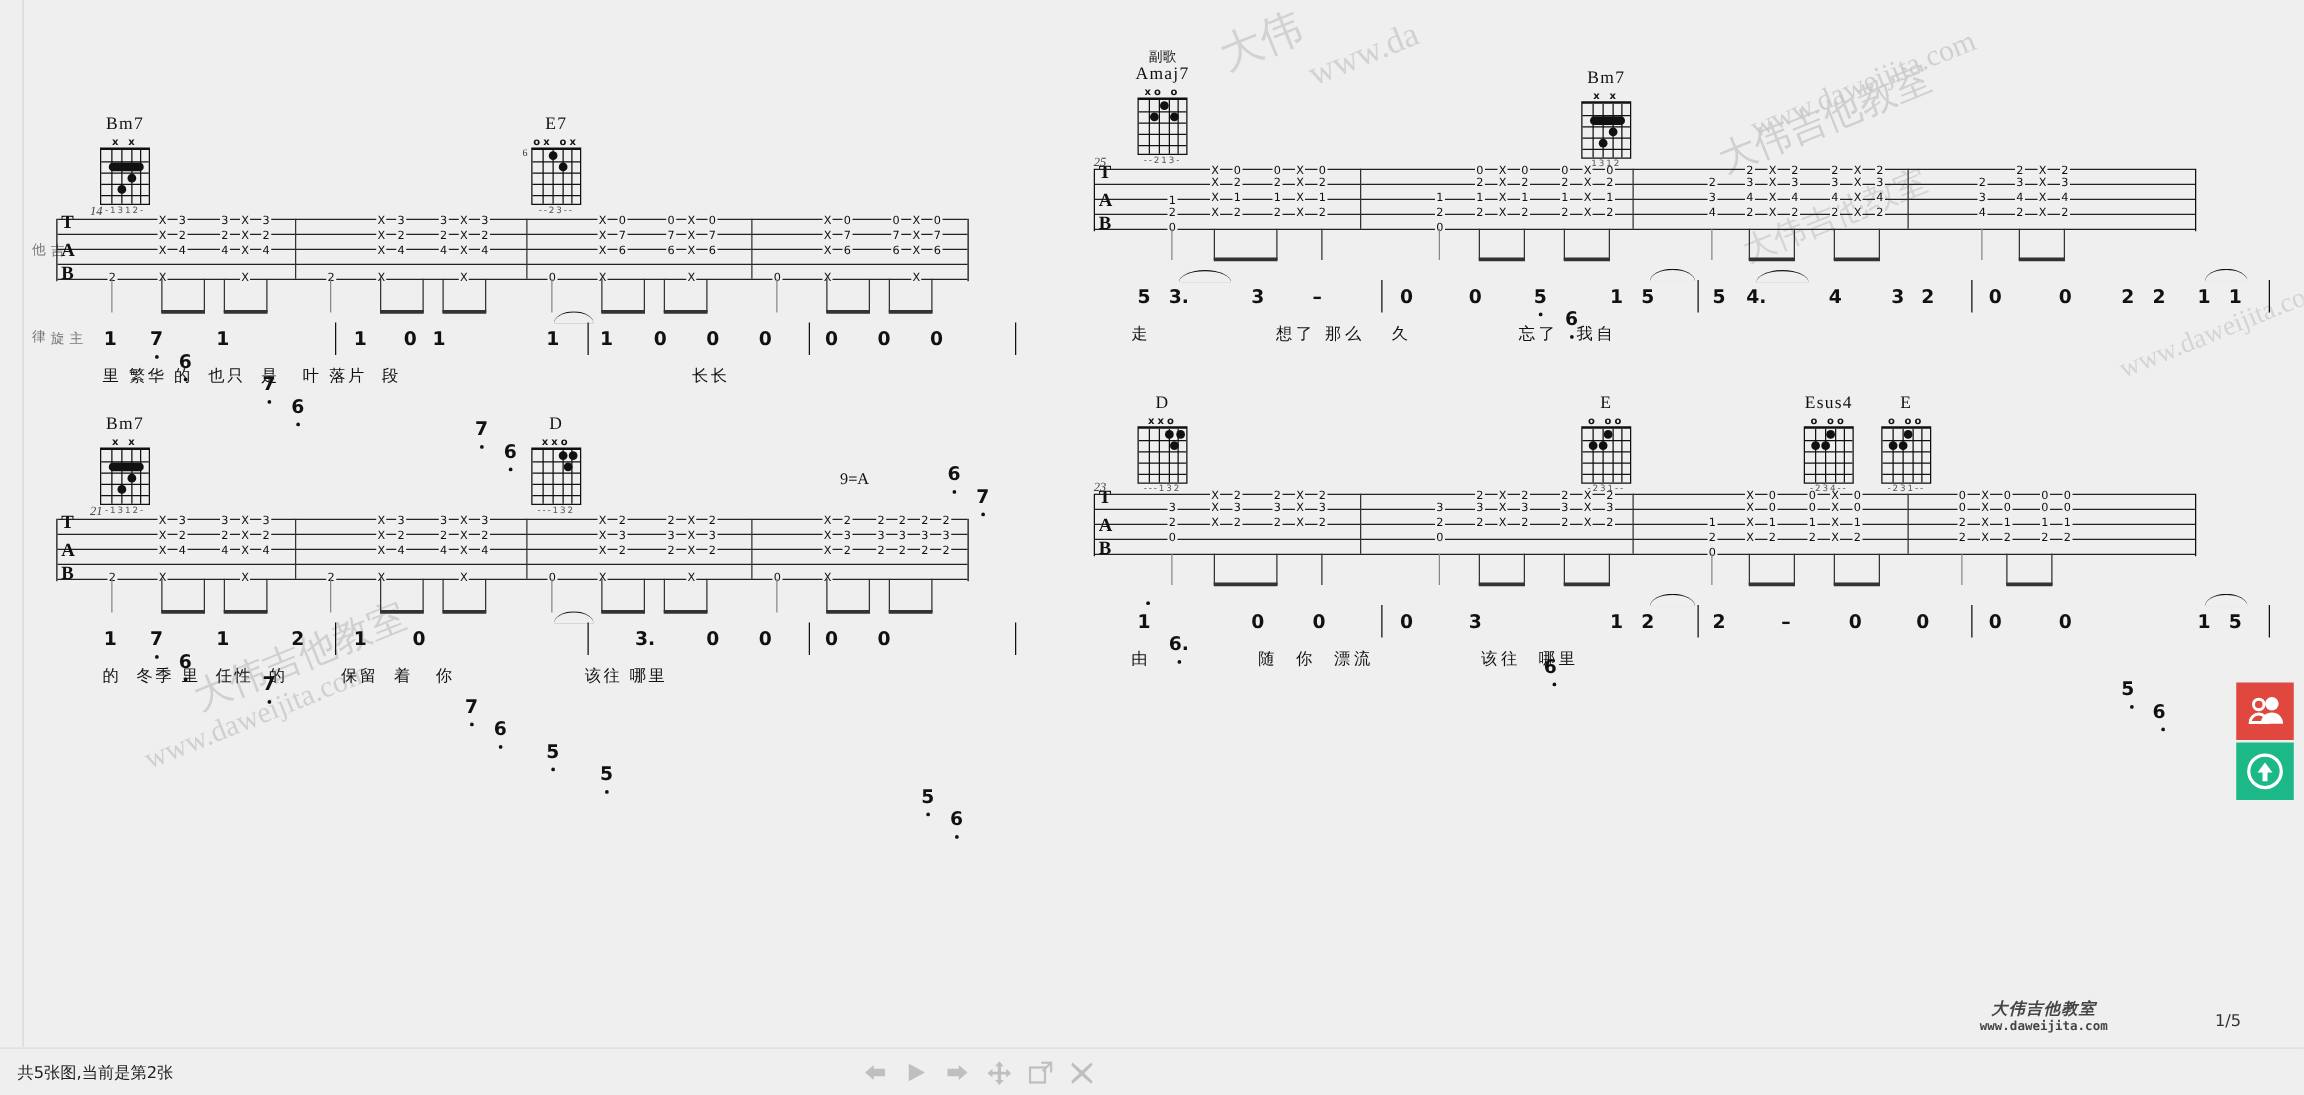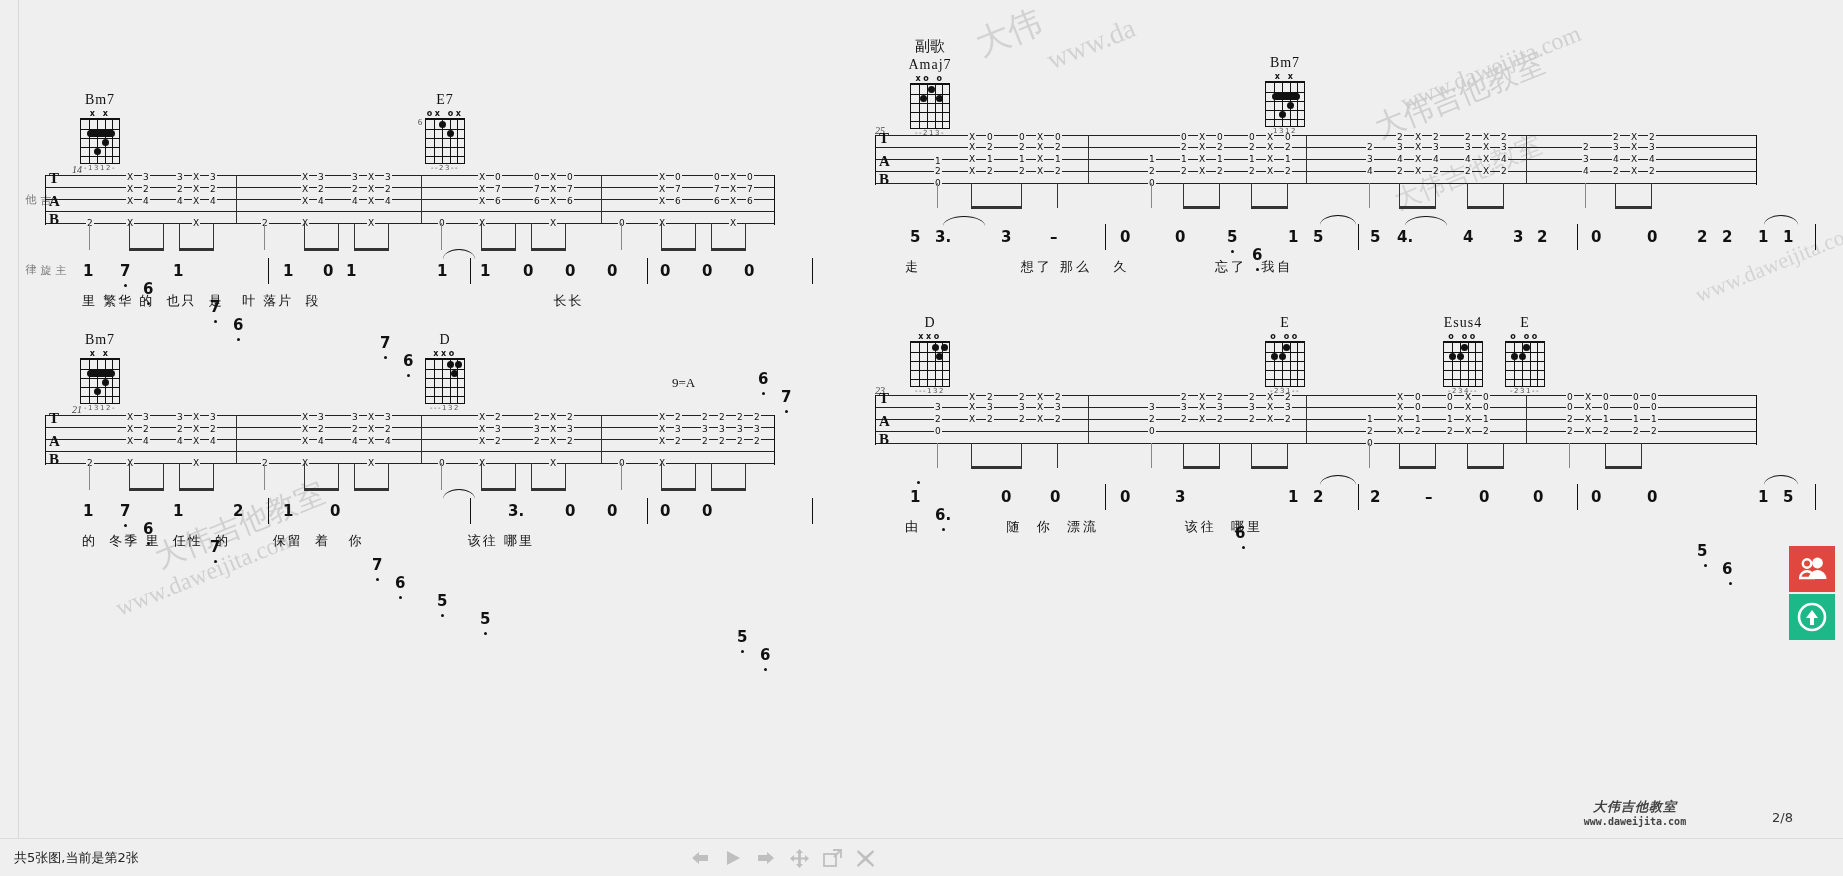"副歌" .sectlabel { font-family: Liberation Mono, monospace -> Liberation Sans, sans-serif; font-size: 15px -> 11px }
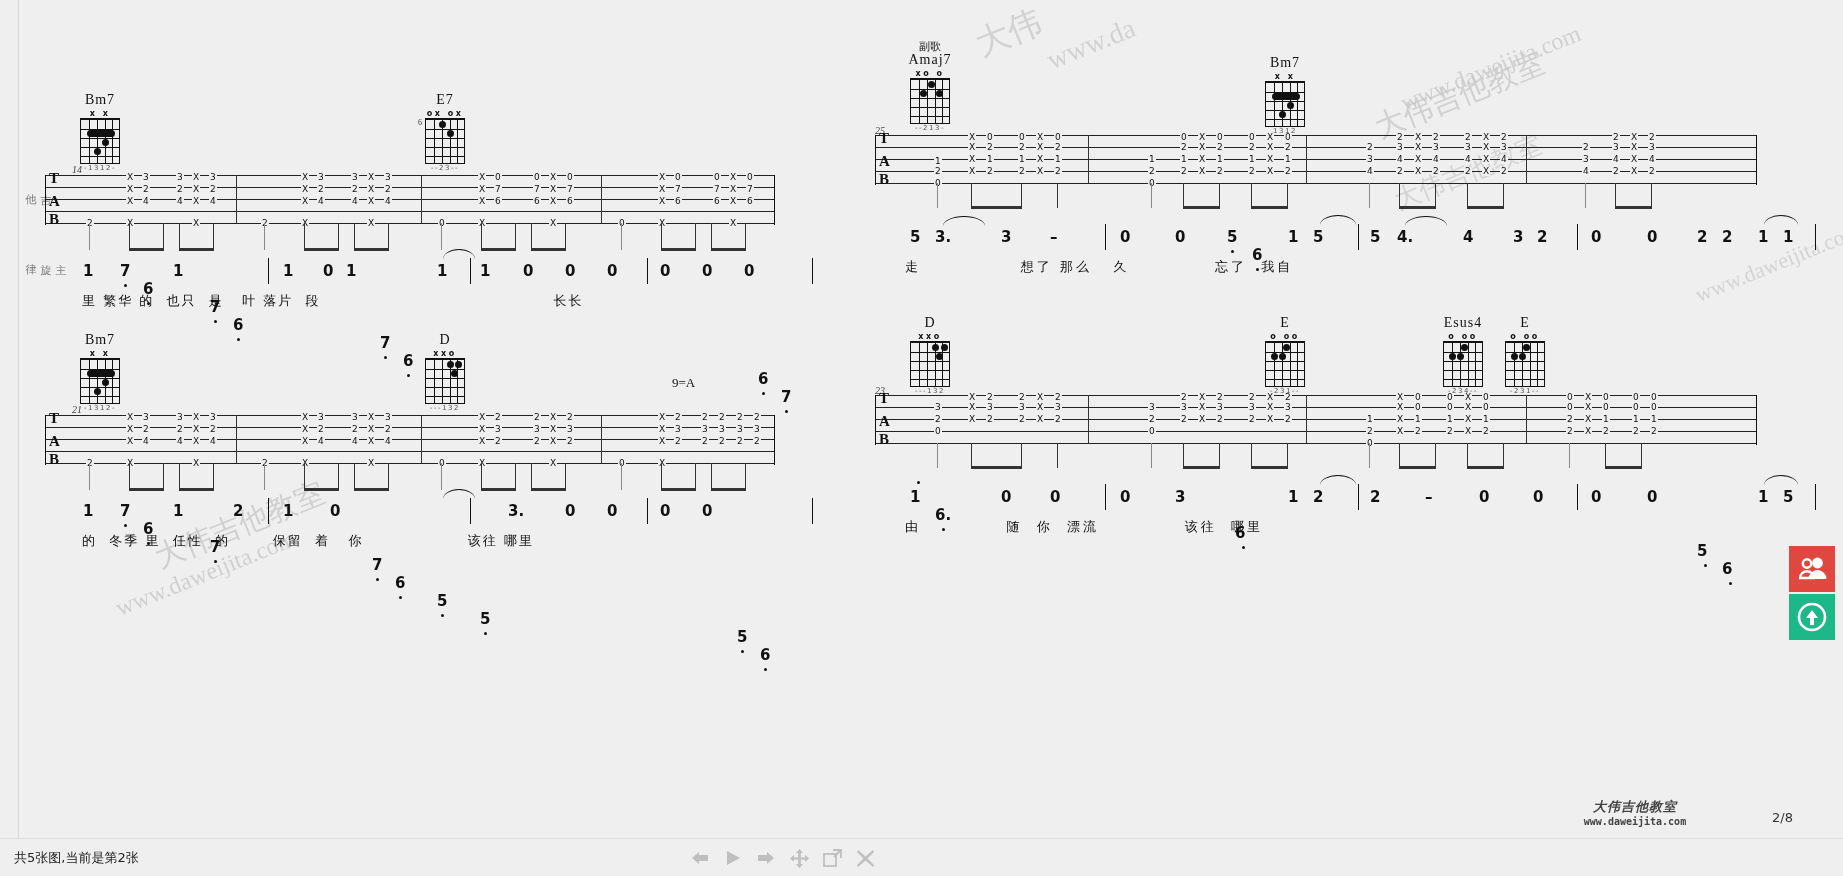"2/8" div.pageno { text: 2/8 -> 1/5 }
